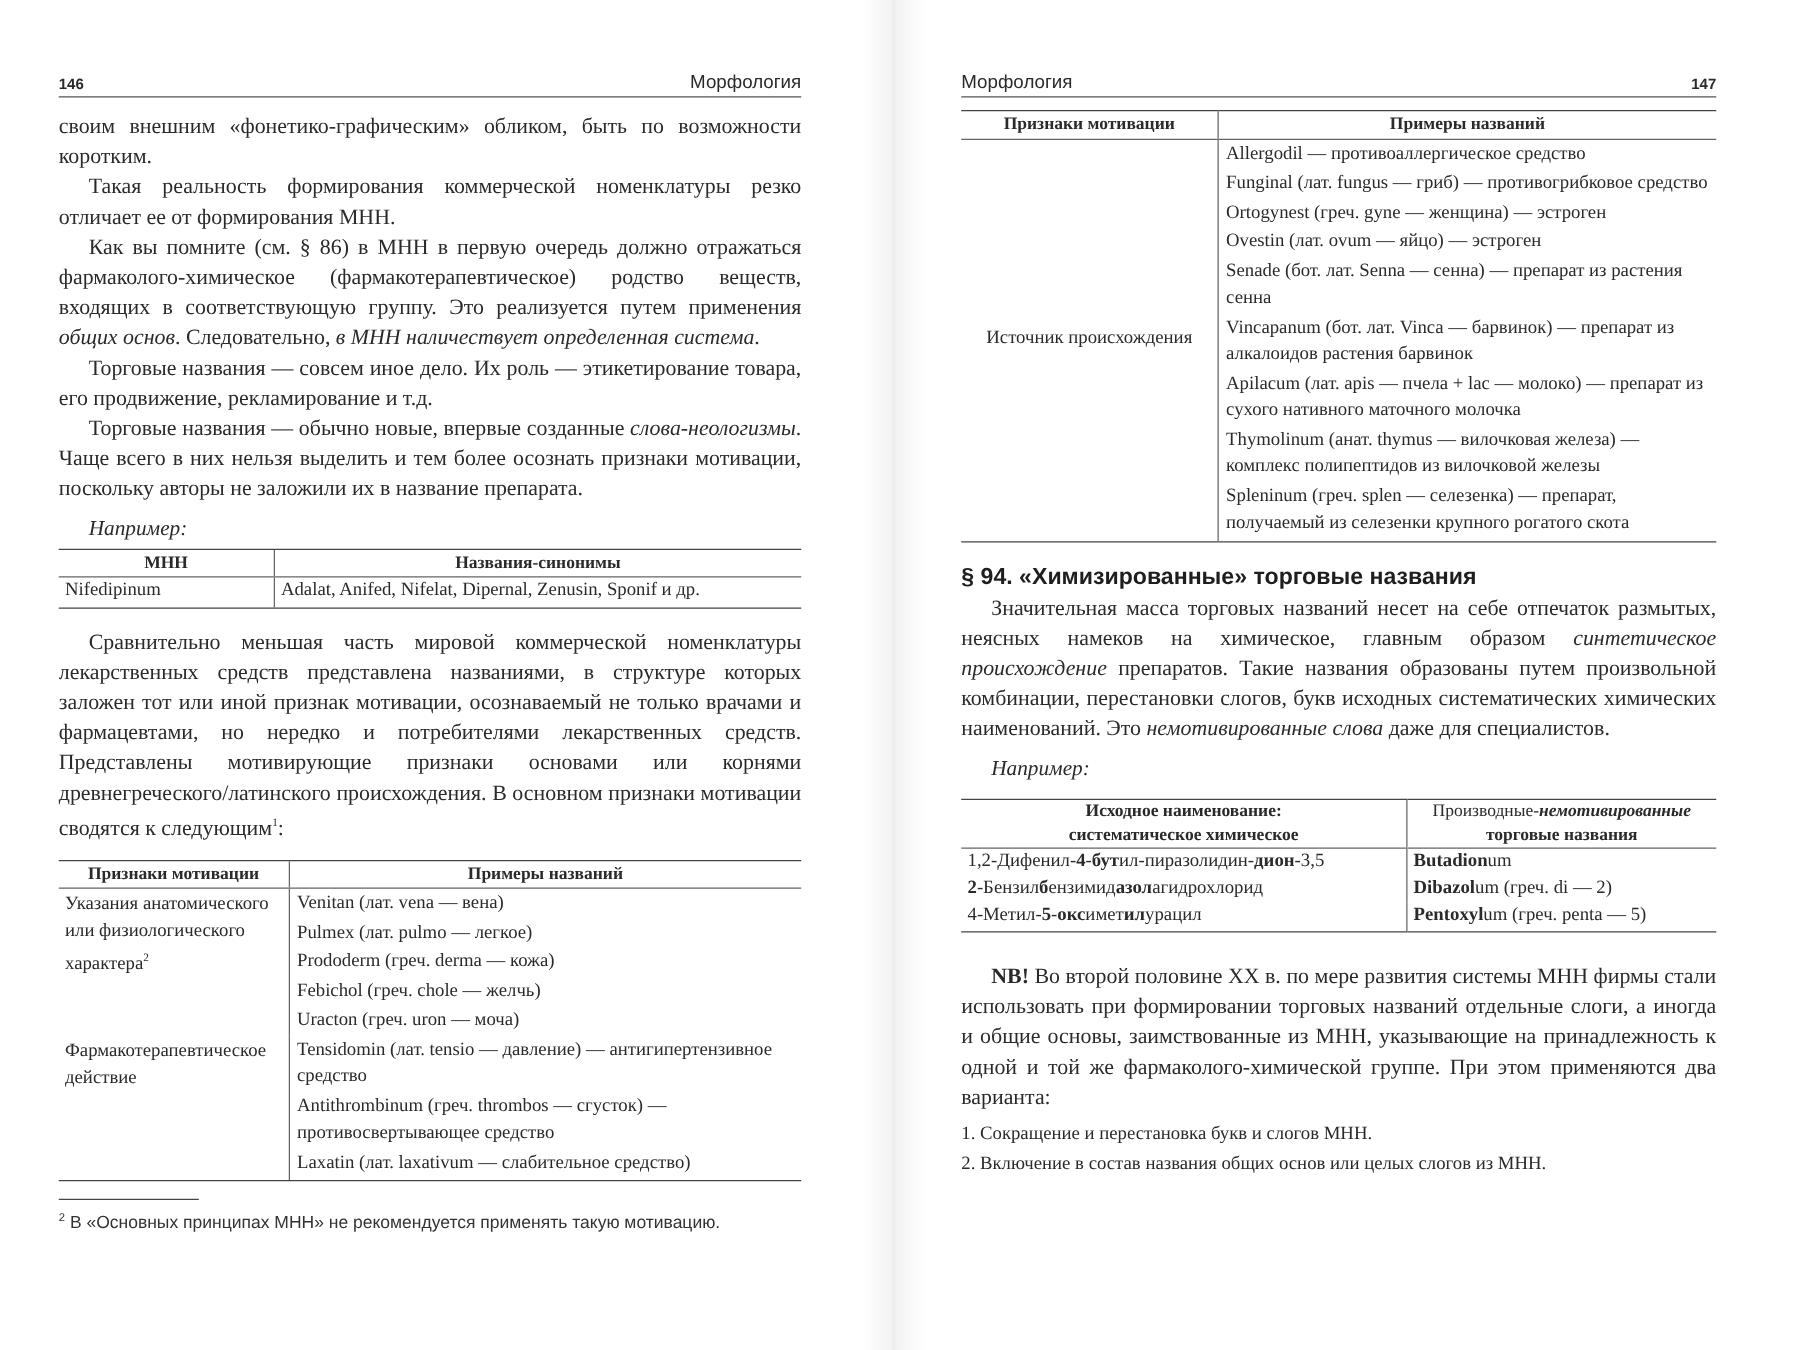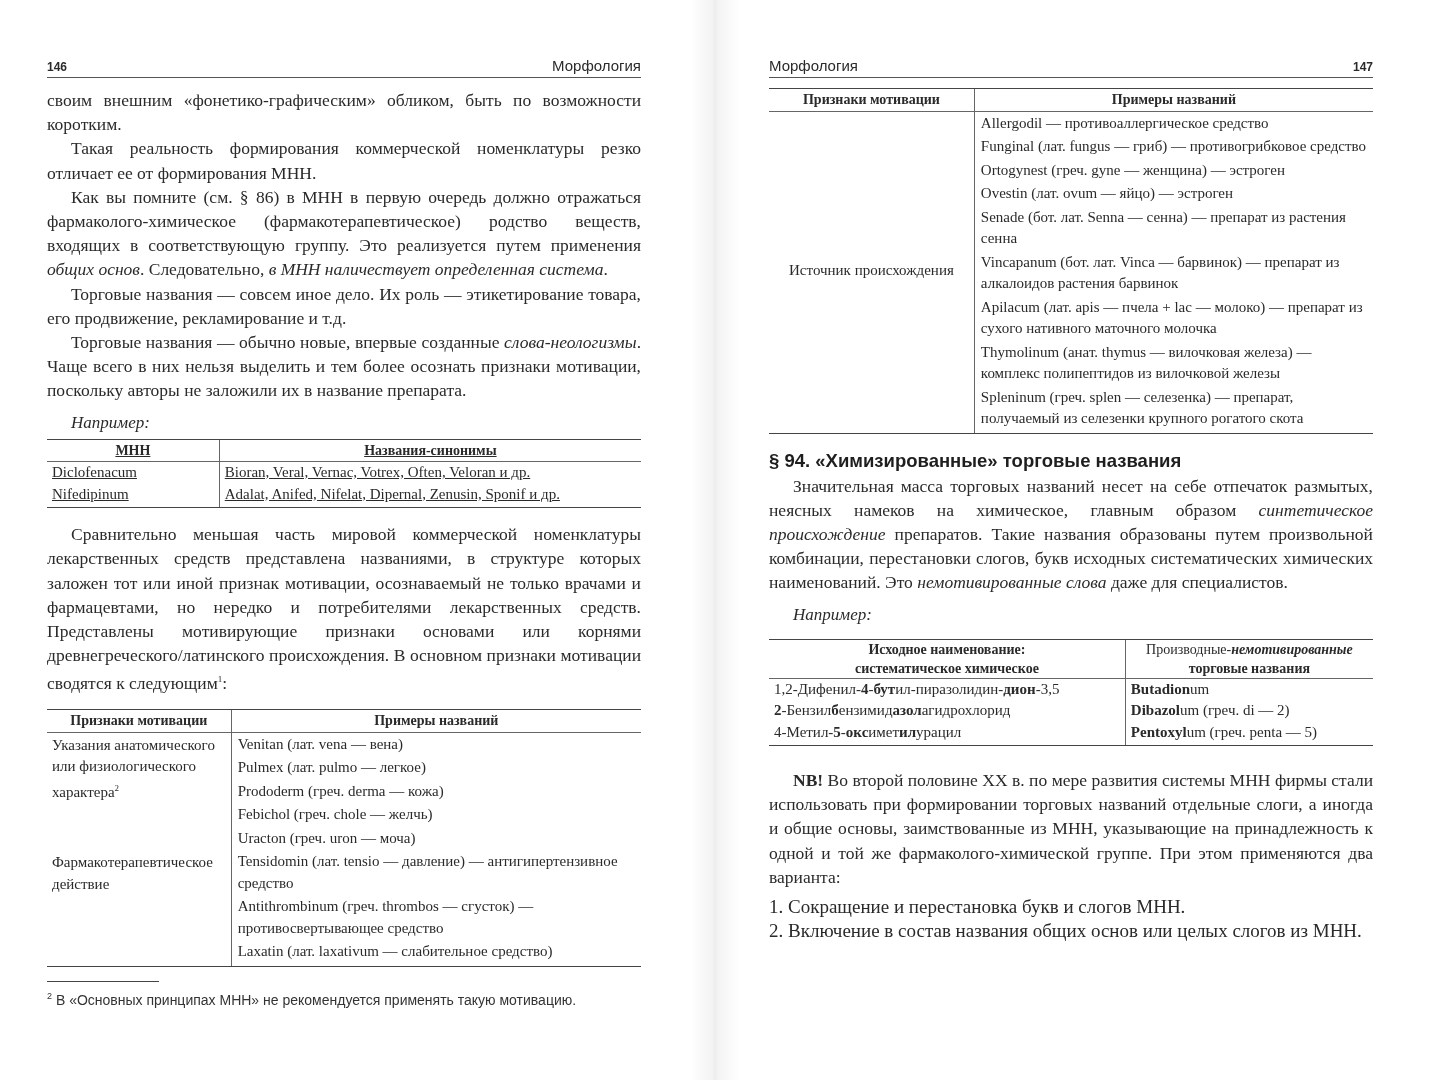"МНН" table.tbl { text-decoration: underline -> none }
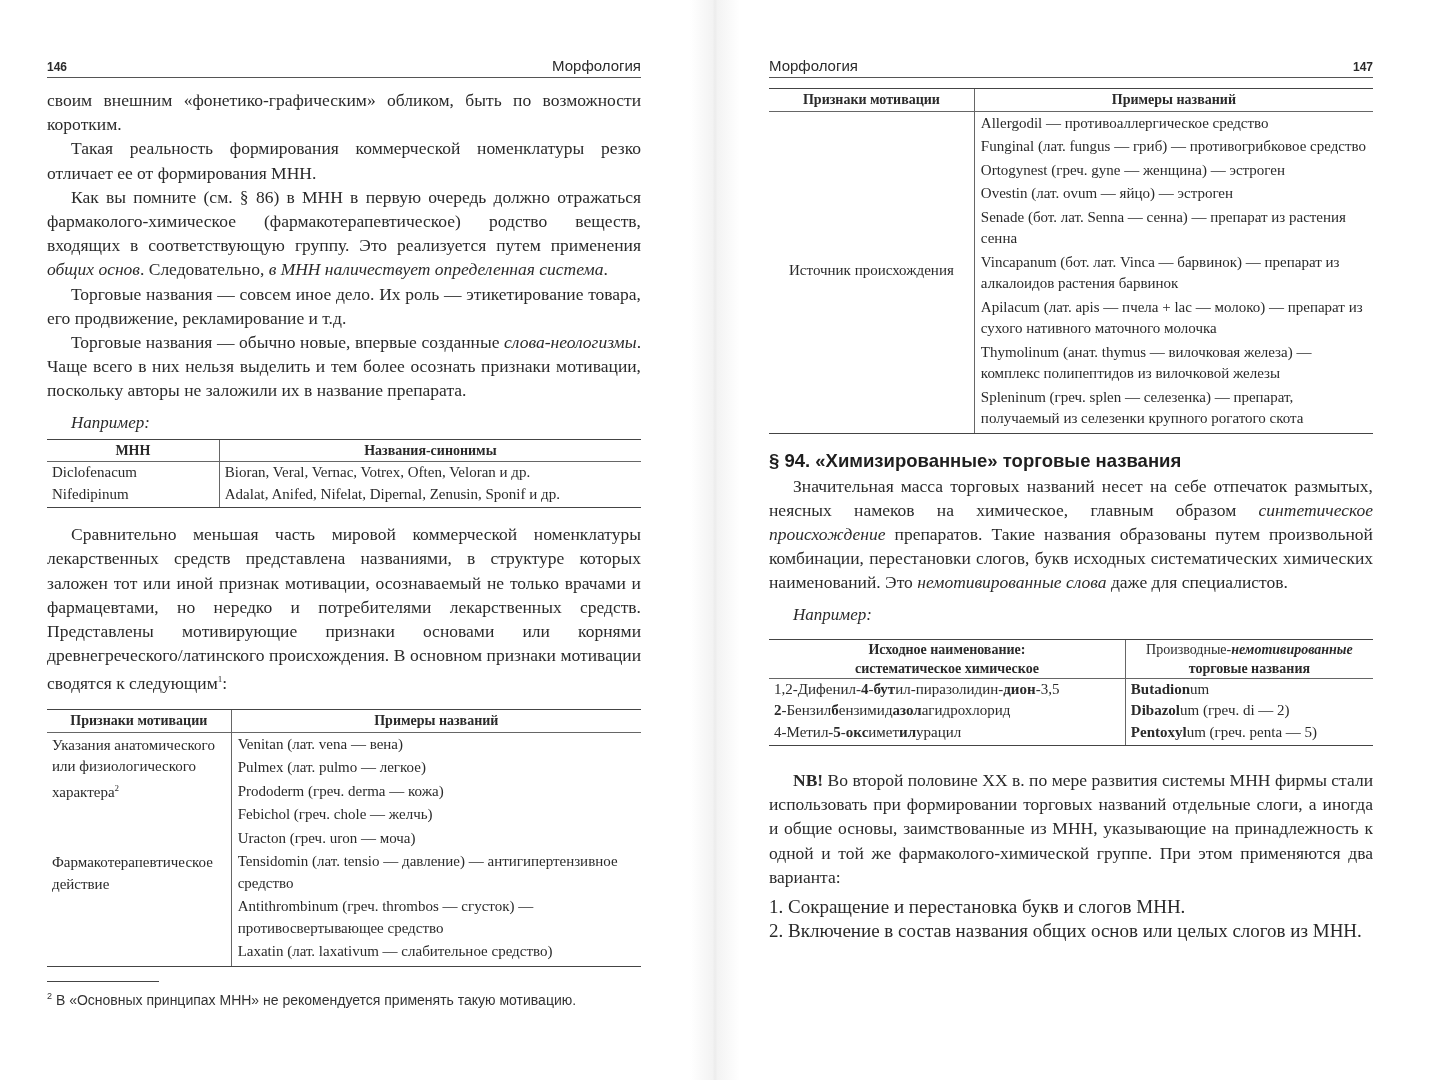"Diclofenacum" tr { html: <tr> <td>Diclofenacum</td> <td>Bioran, Veral, Vernac, Votrex, Often, Veloran и др.</td> </tr> -> none }
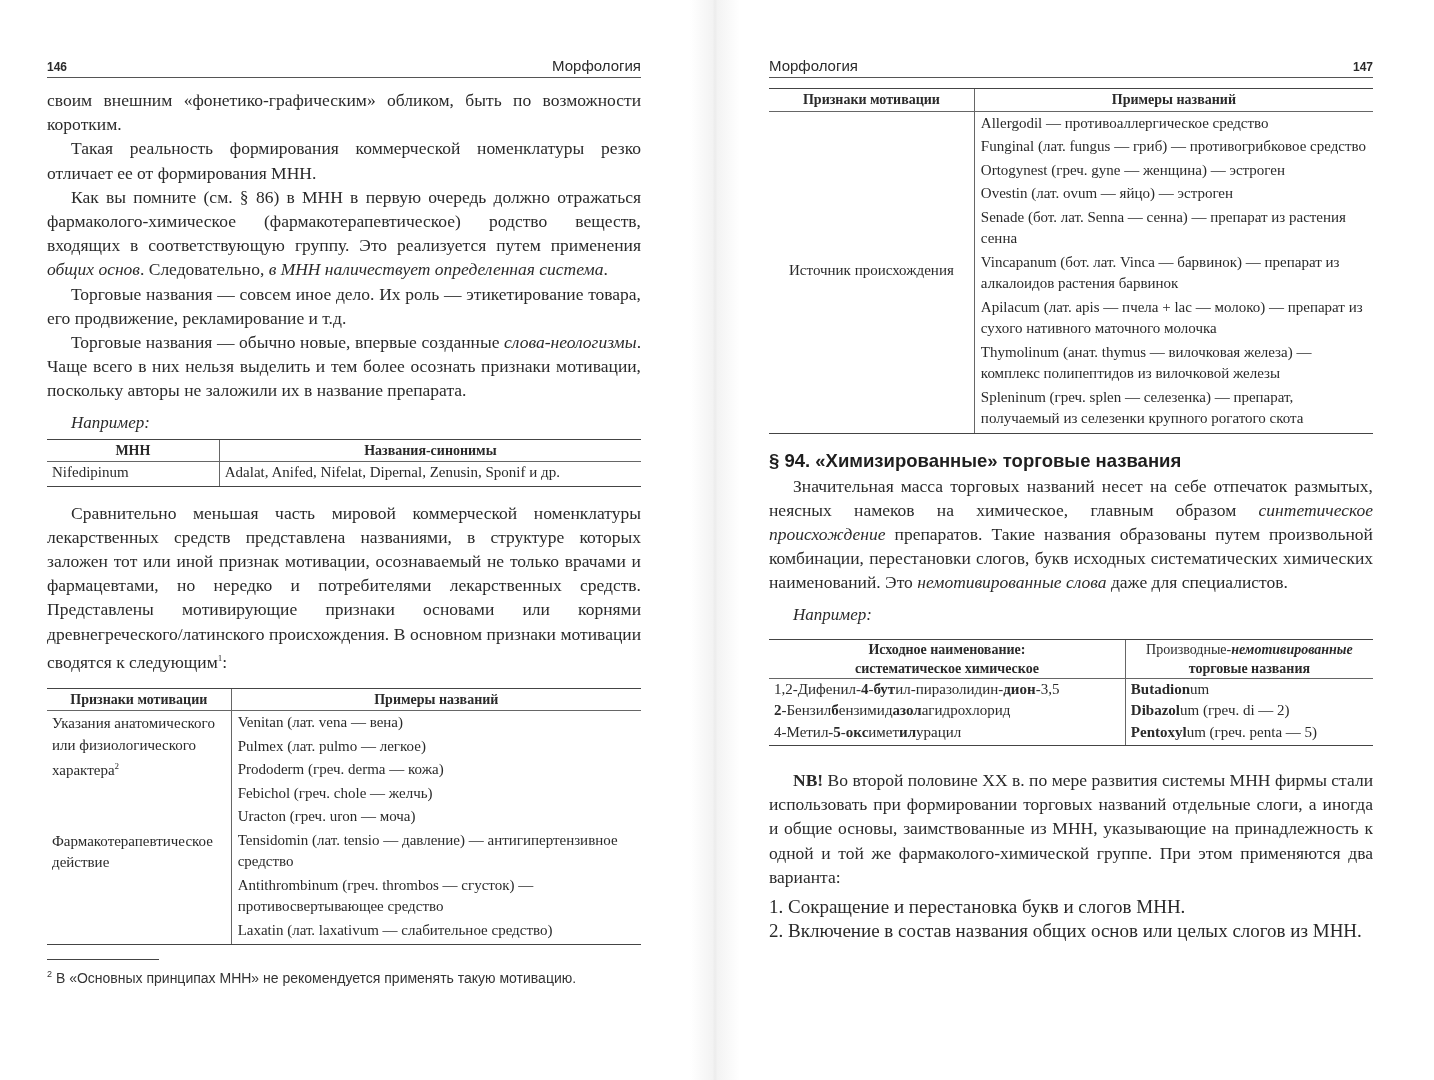"1. Сокращение и перестановка букв" ol.variants li { font-size: 19px -> 15px }
